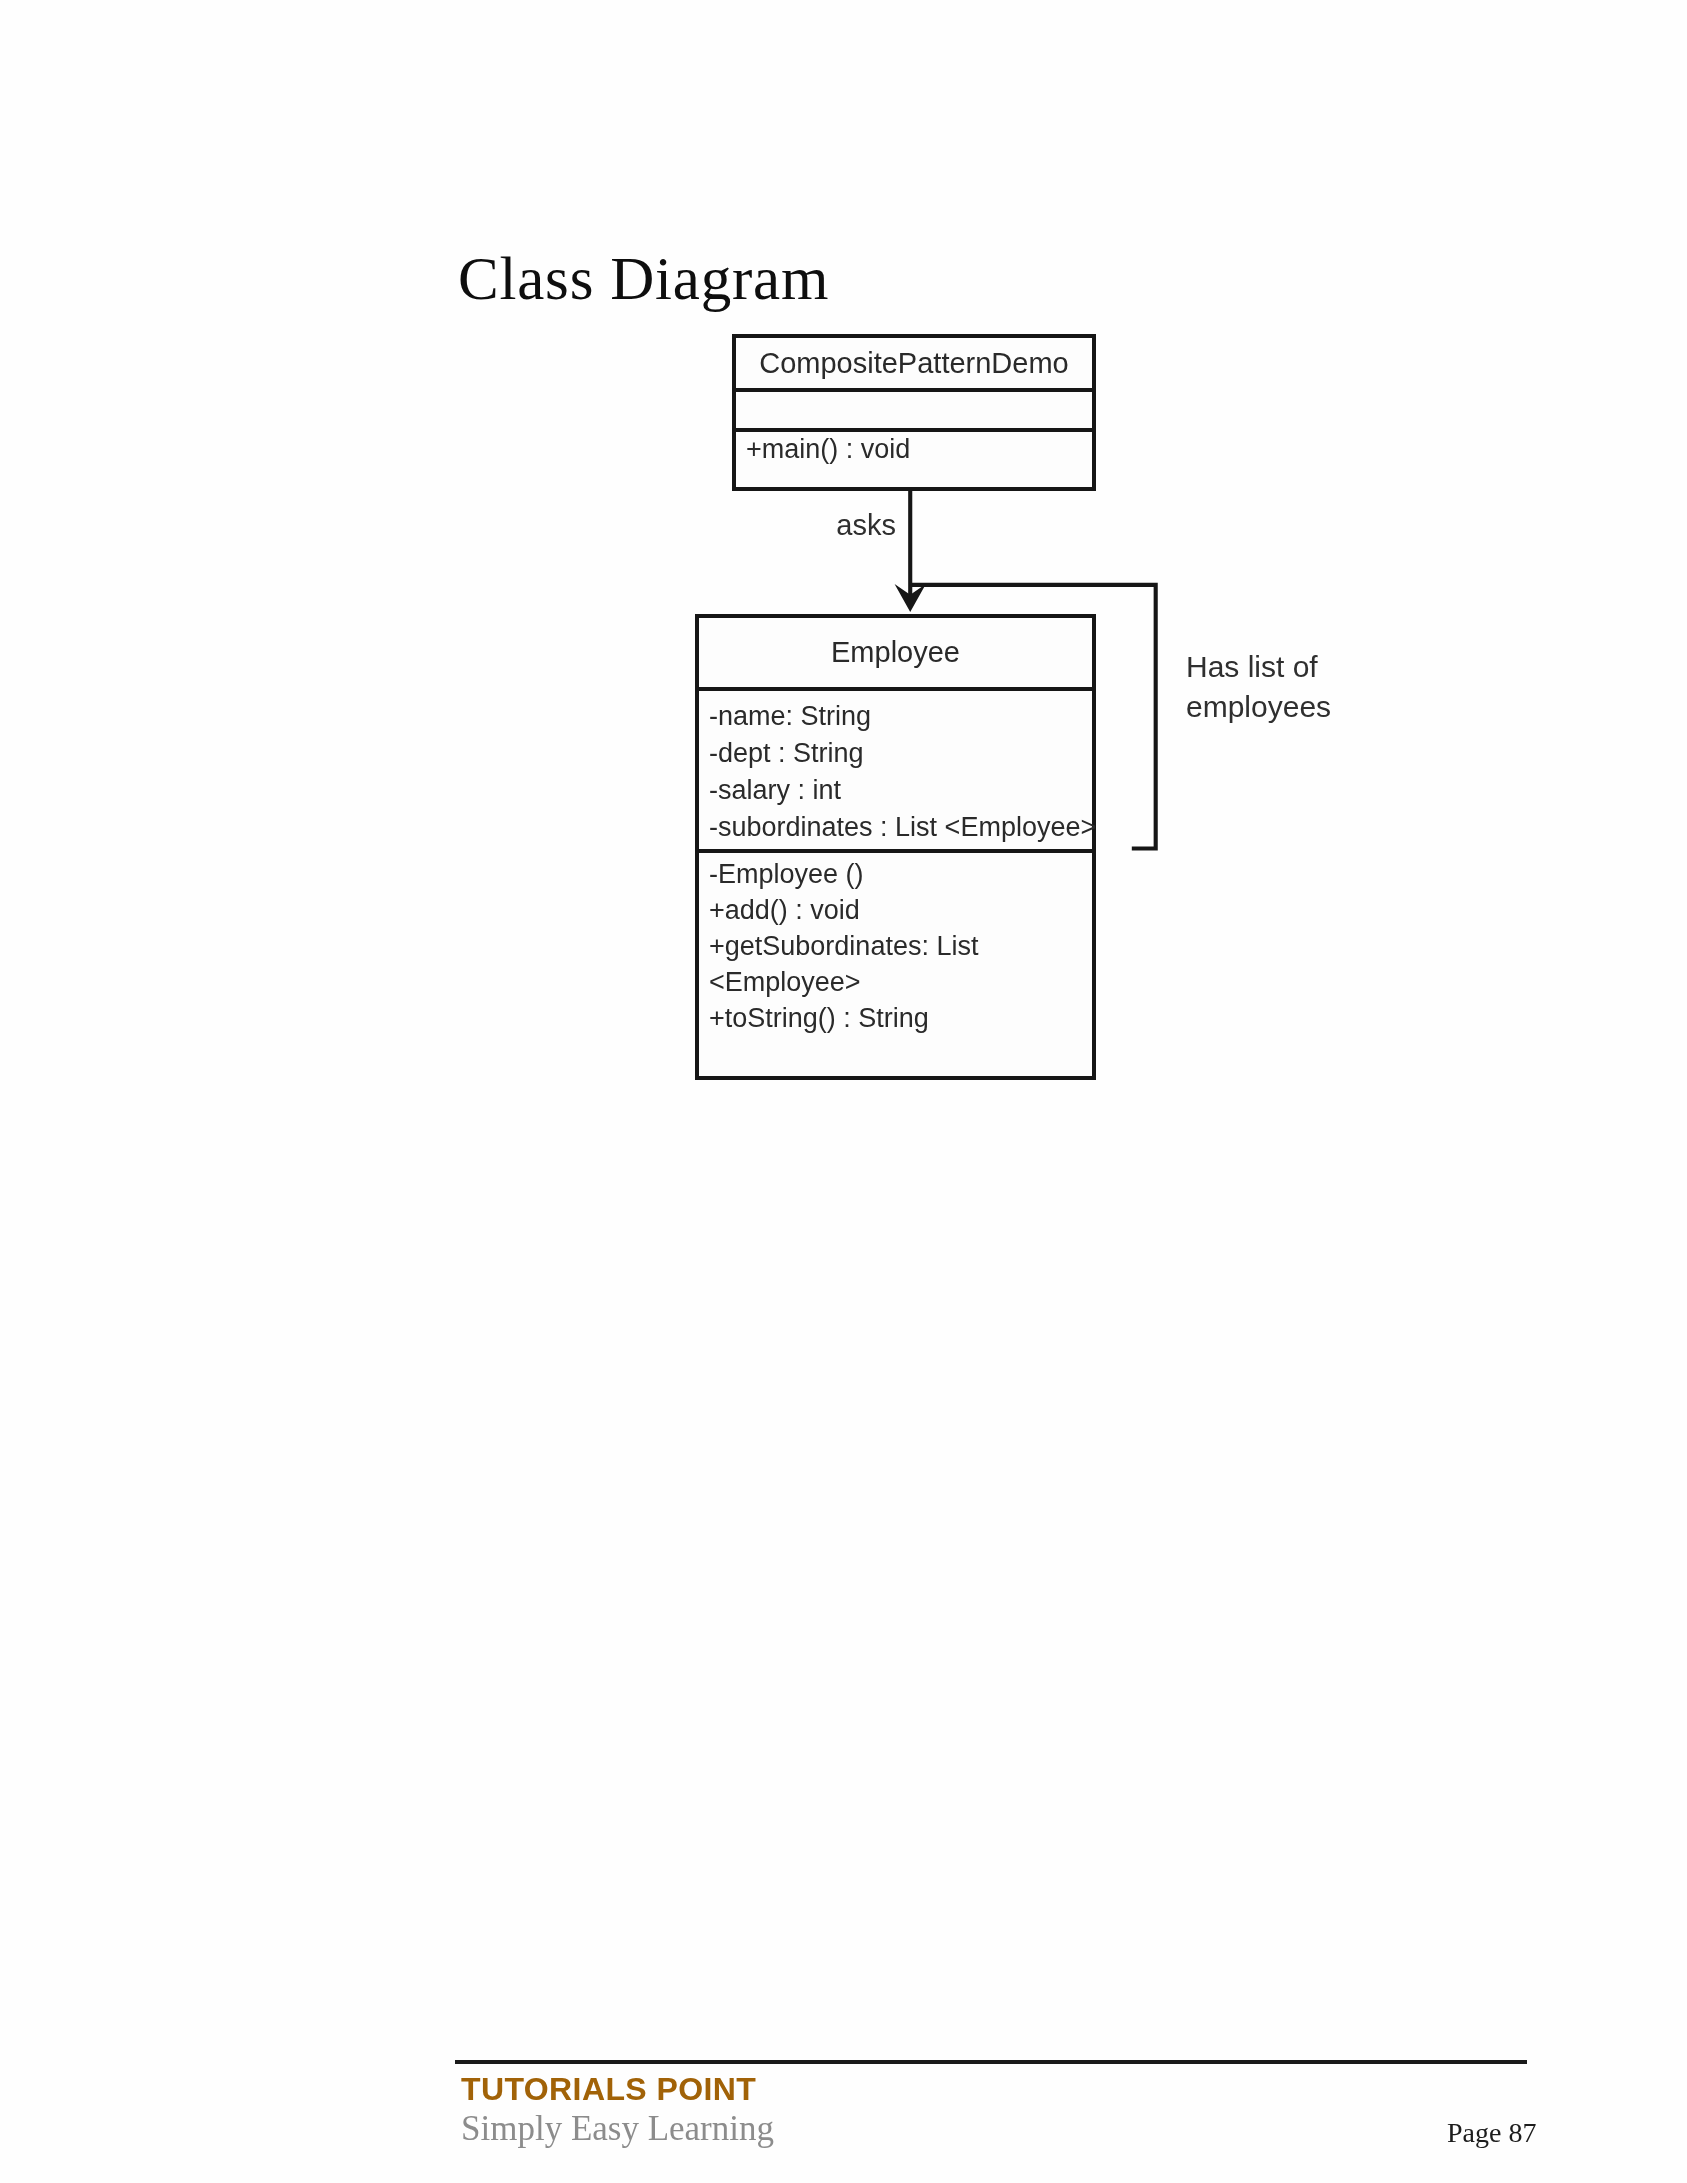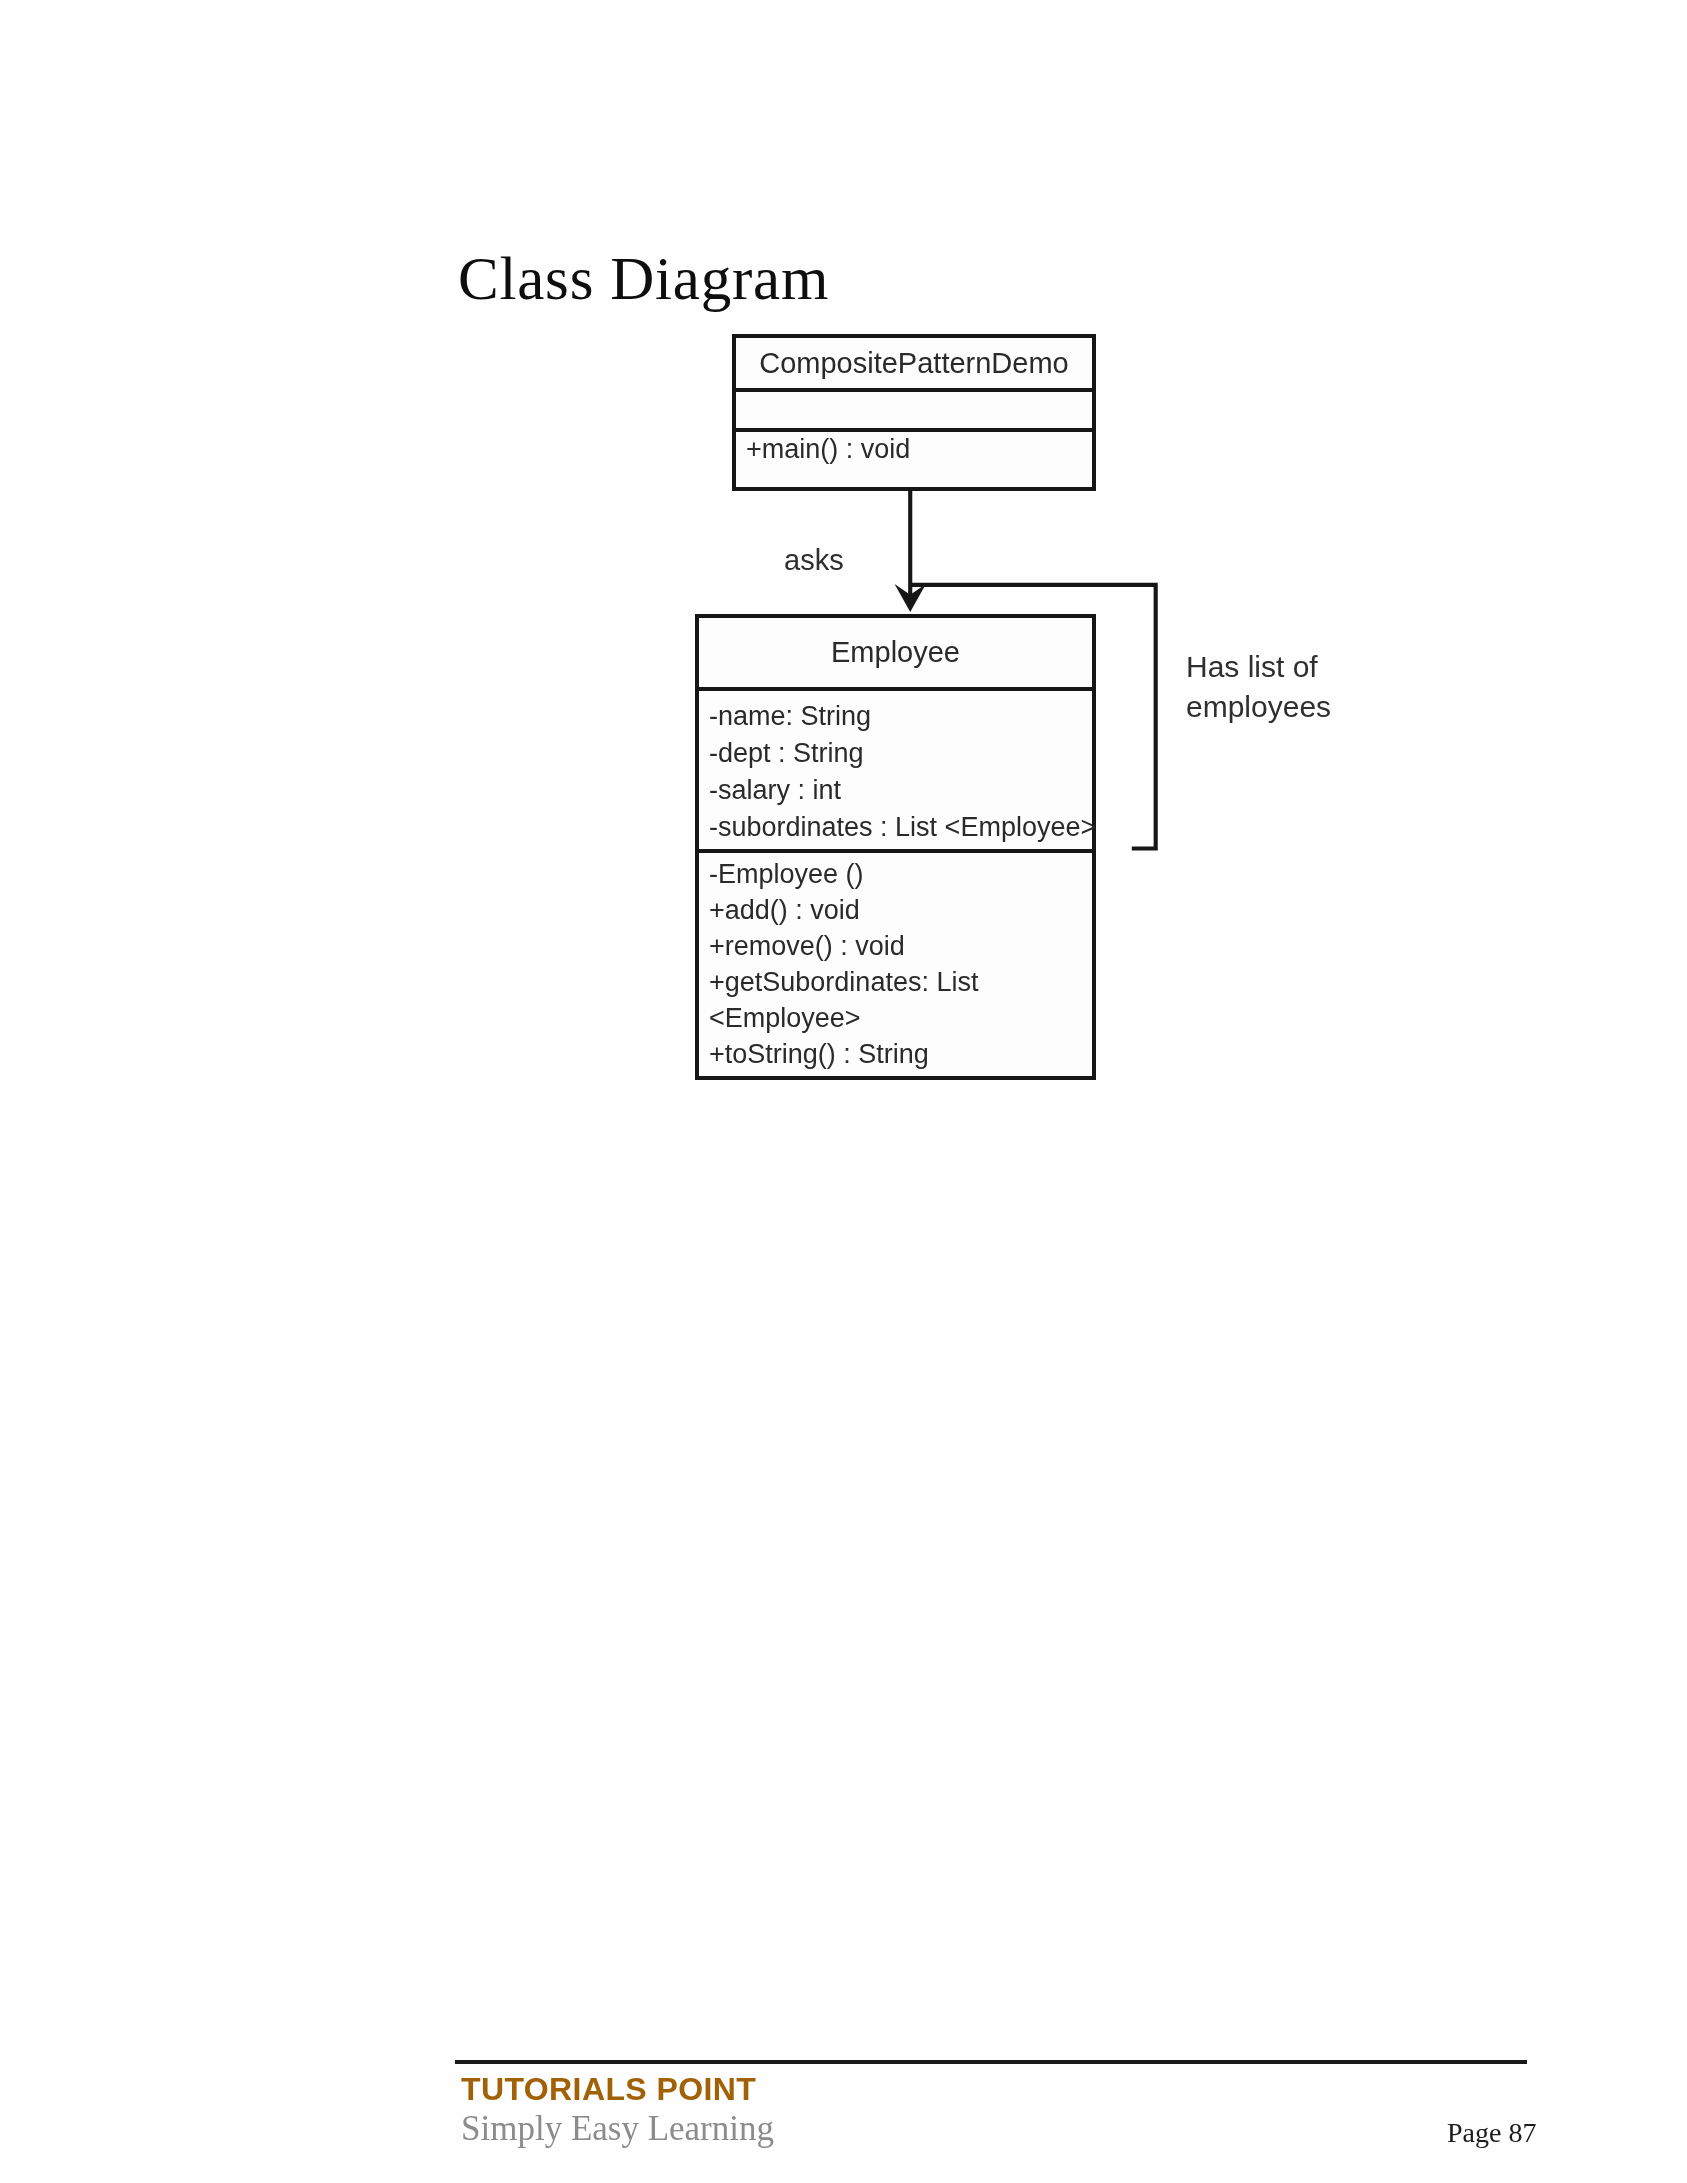"asks" .asks-label { margin-top: 35px -> none; text-align: left -> right }
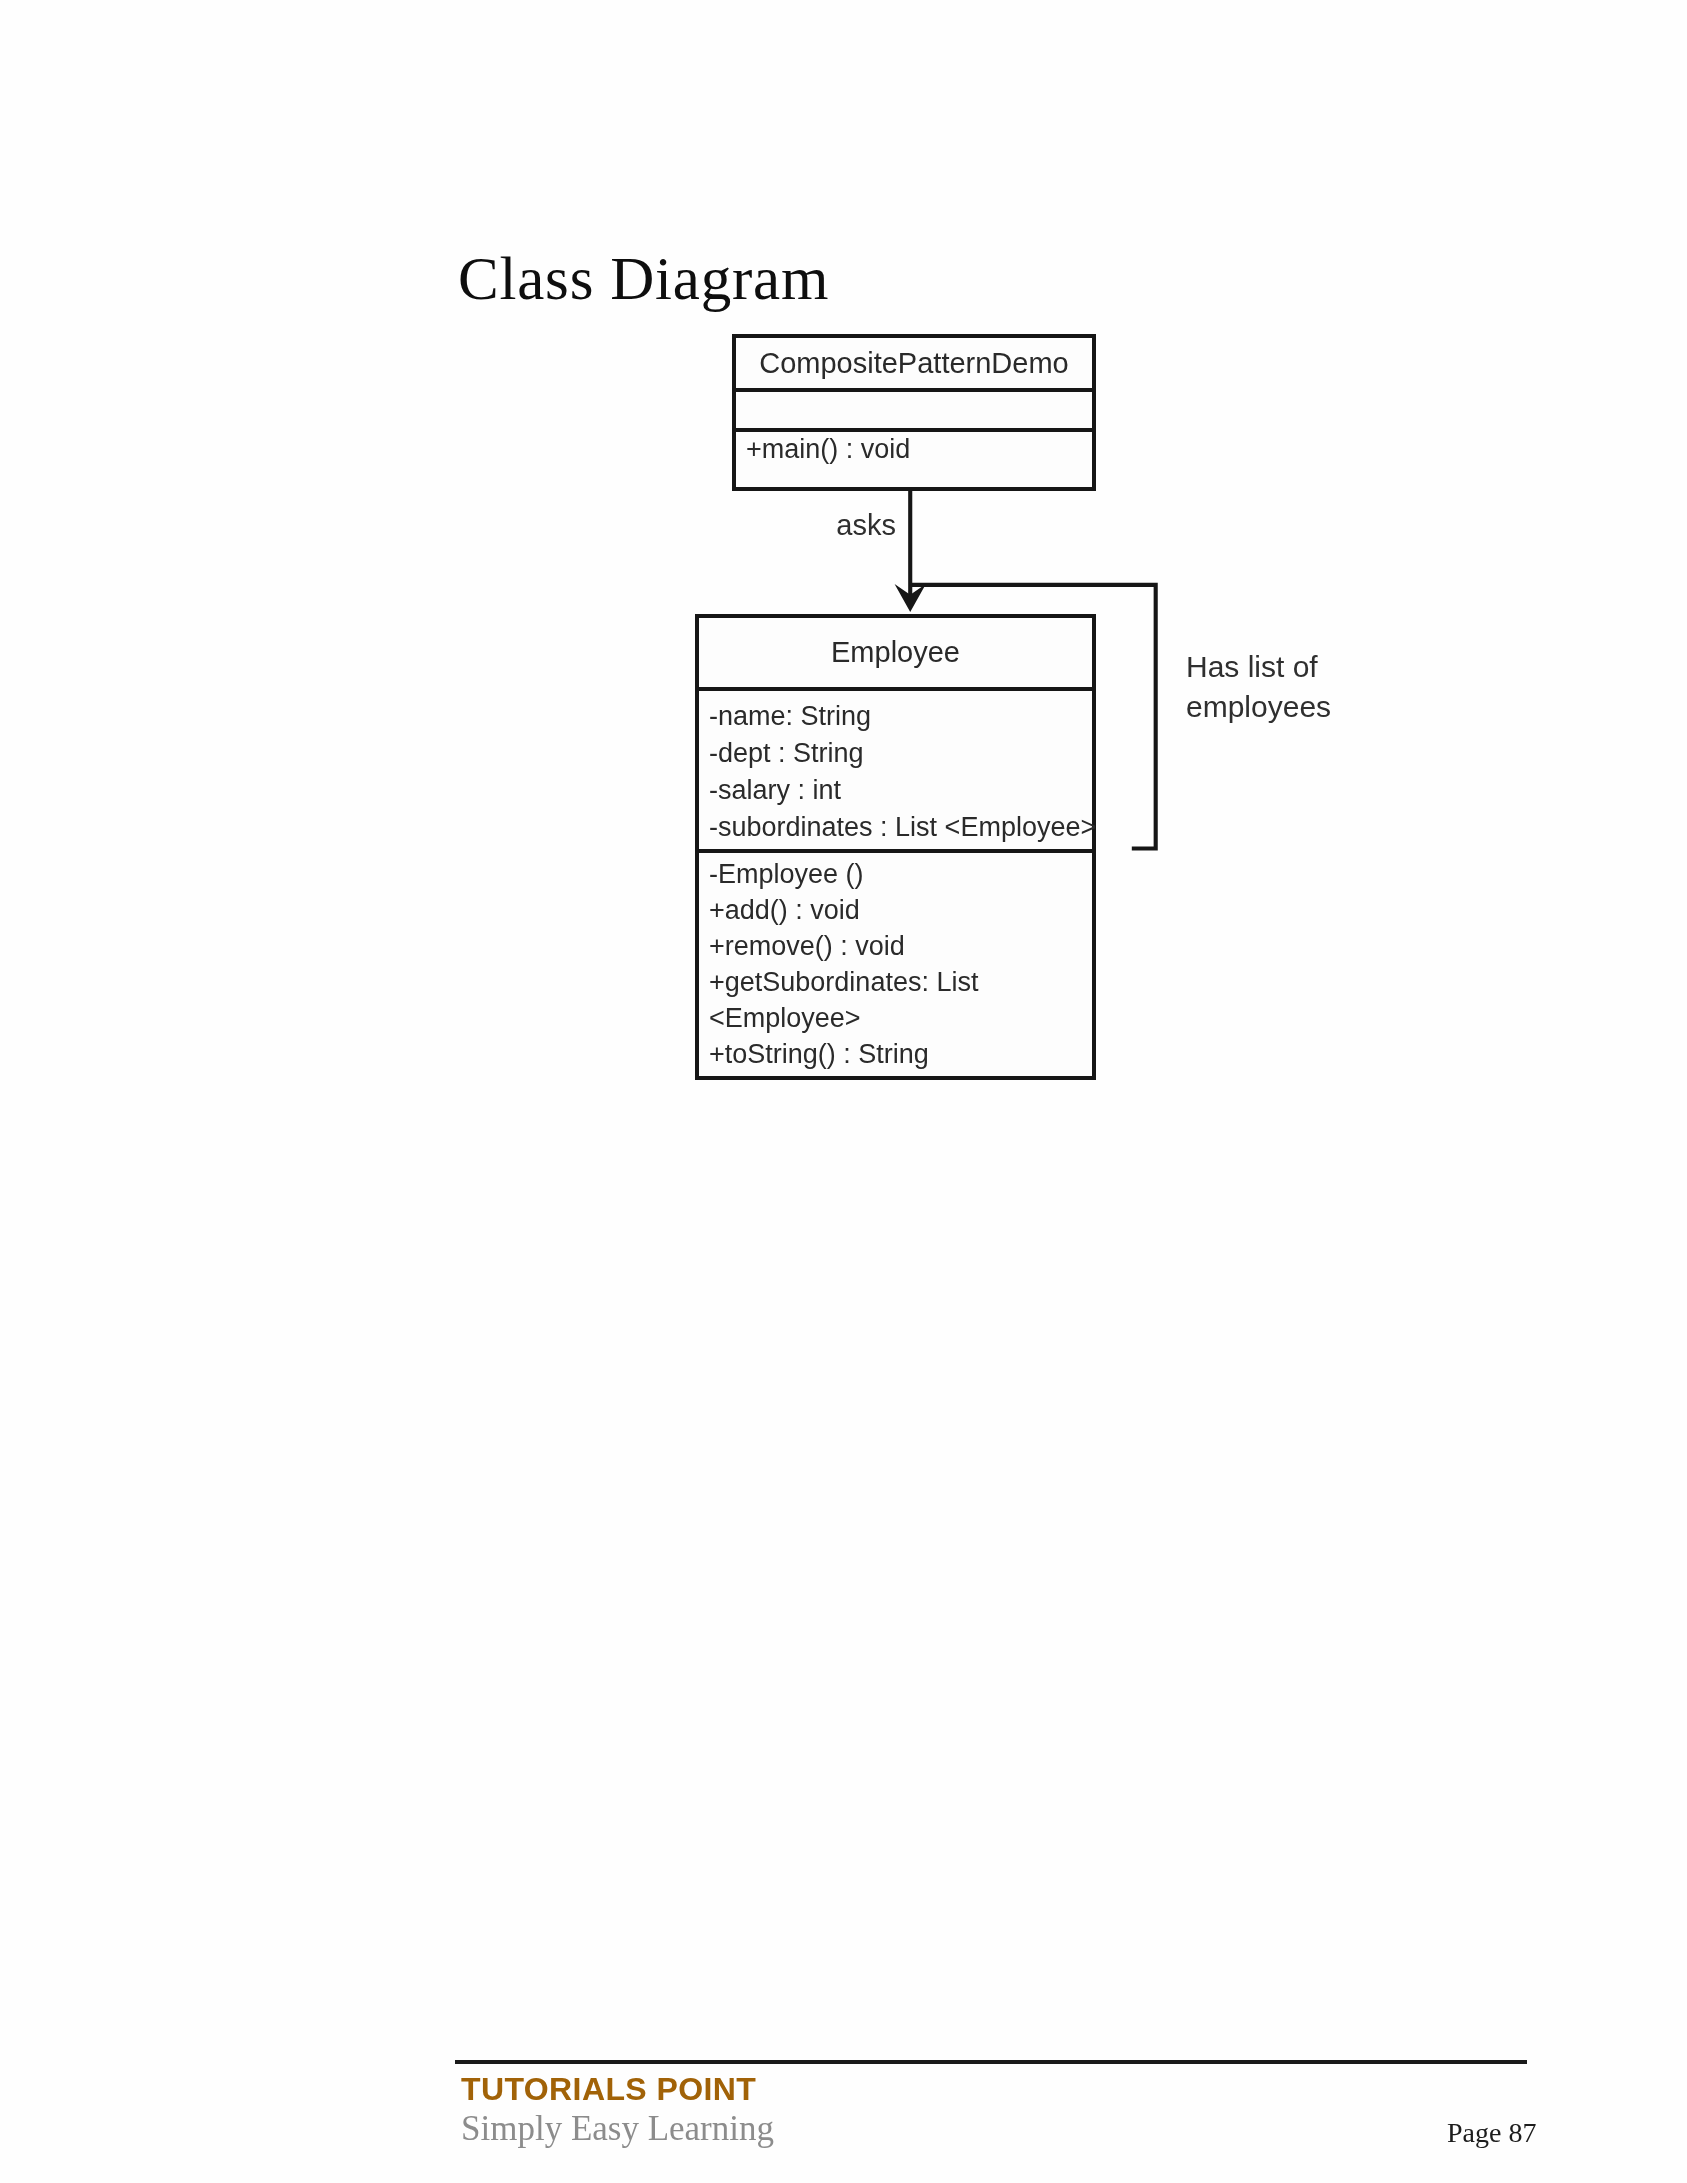"+remove() : void" div.member-row { html: <div>+remove() : void</div> -> none }
